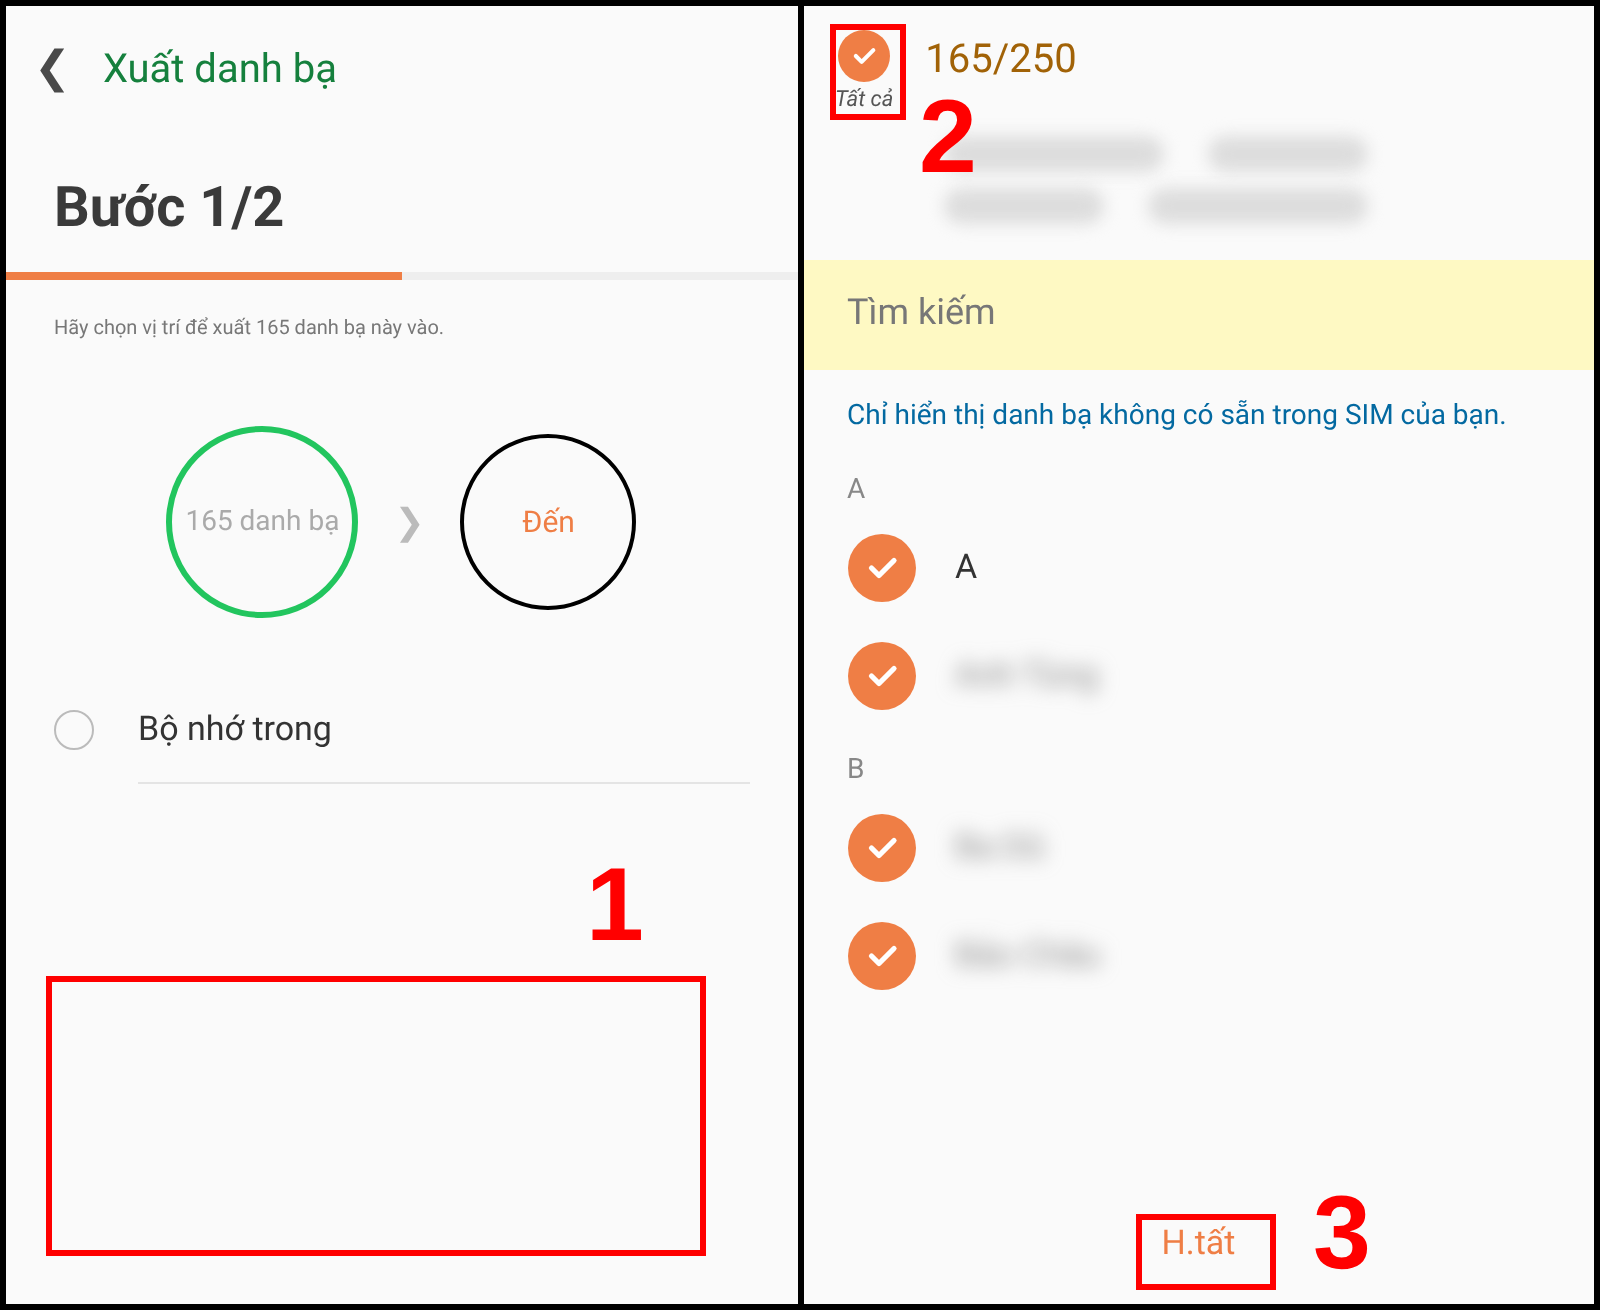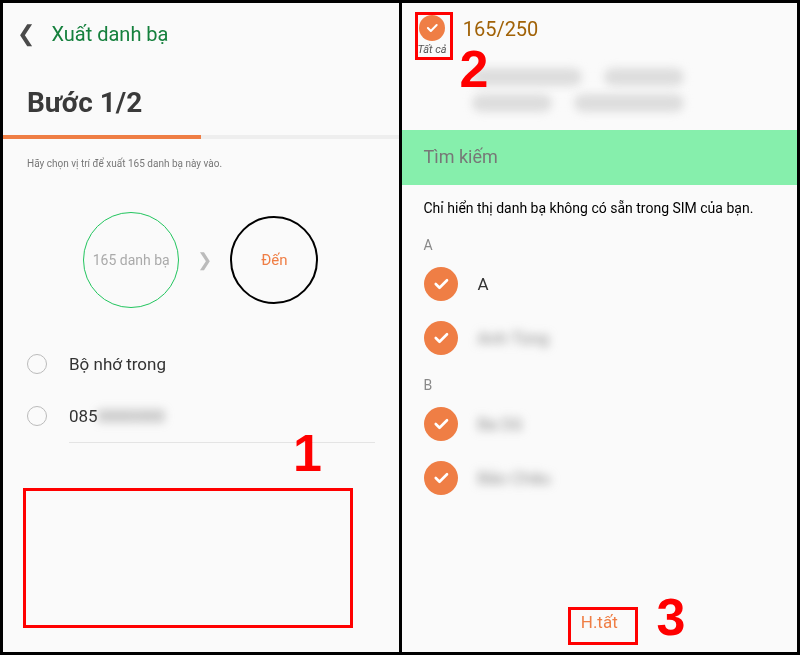"Tìm kiếm" .search-area { background: #86efac -> #fef9c3 }
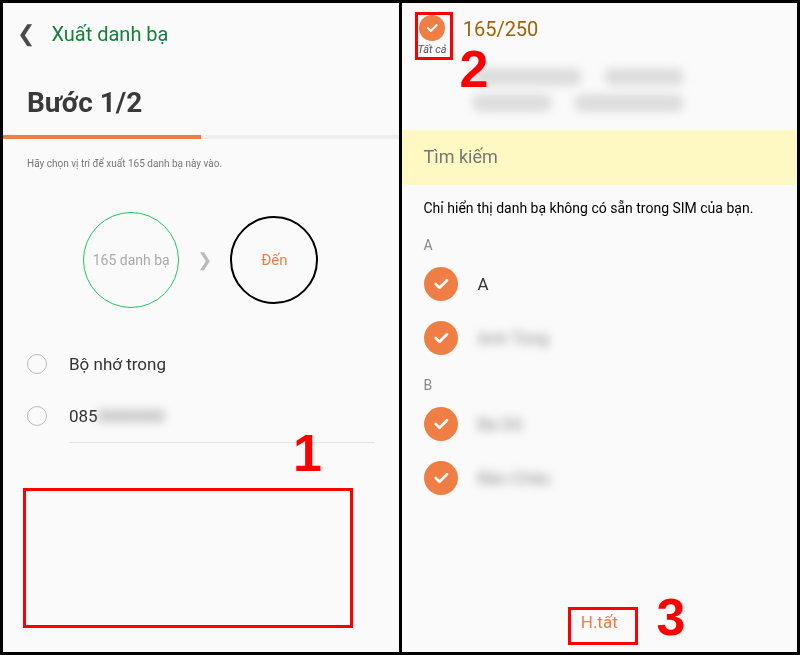"Chỉ hiển thị danh bạ" .sim-note { color: #000000 -> #0369a1 }
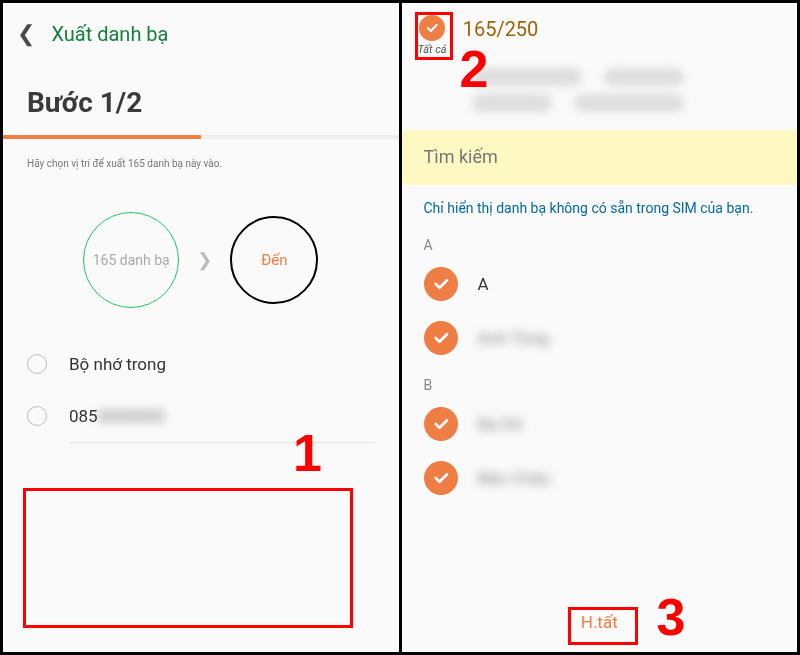"165 danh bạ" .circle-src { border: 1px solid #22c55e -> 3px solid #22c55e }
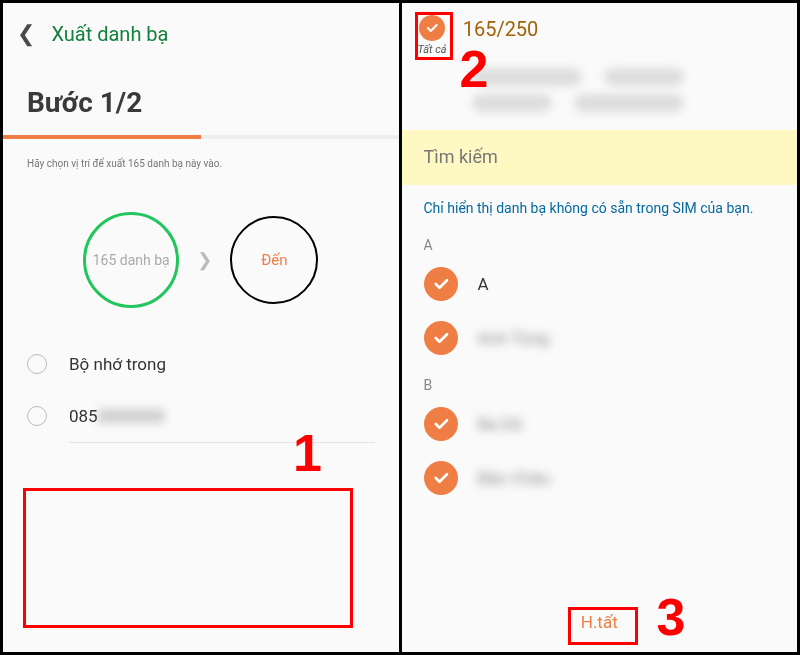"085" div.opt { html: <div> <span></span> <span> <span>085</span><span>0000000</span> </span> </div> -> none }
